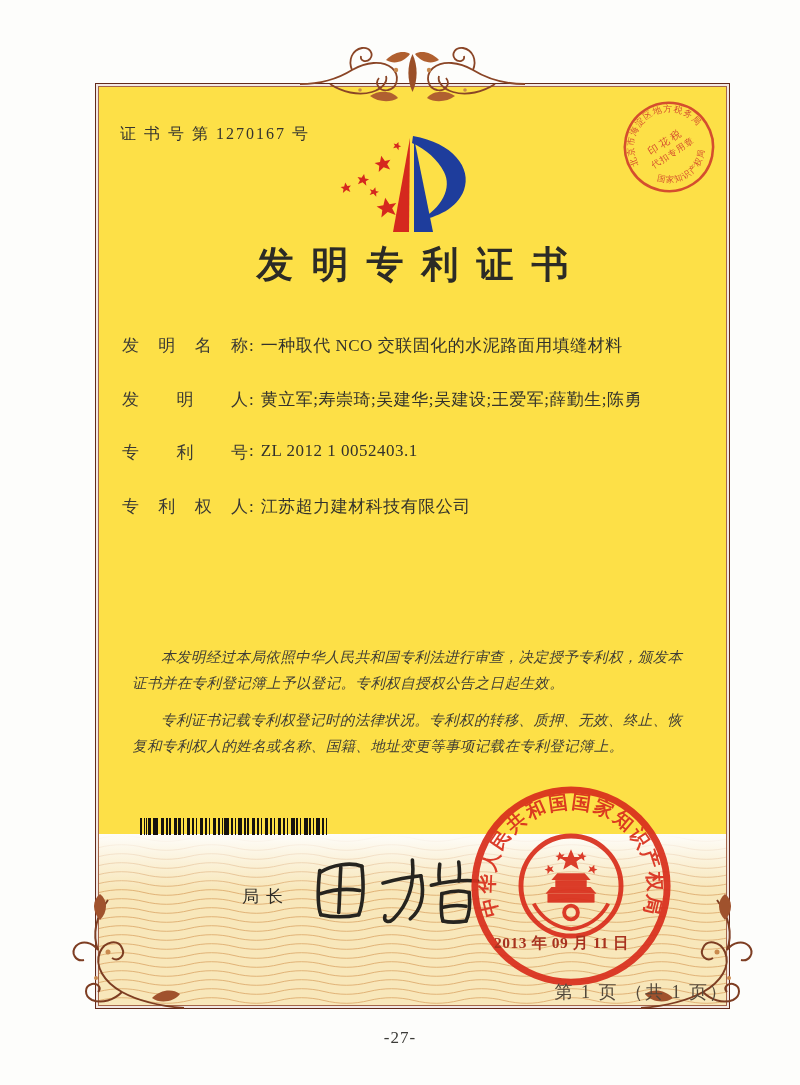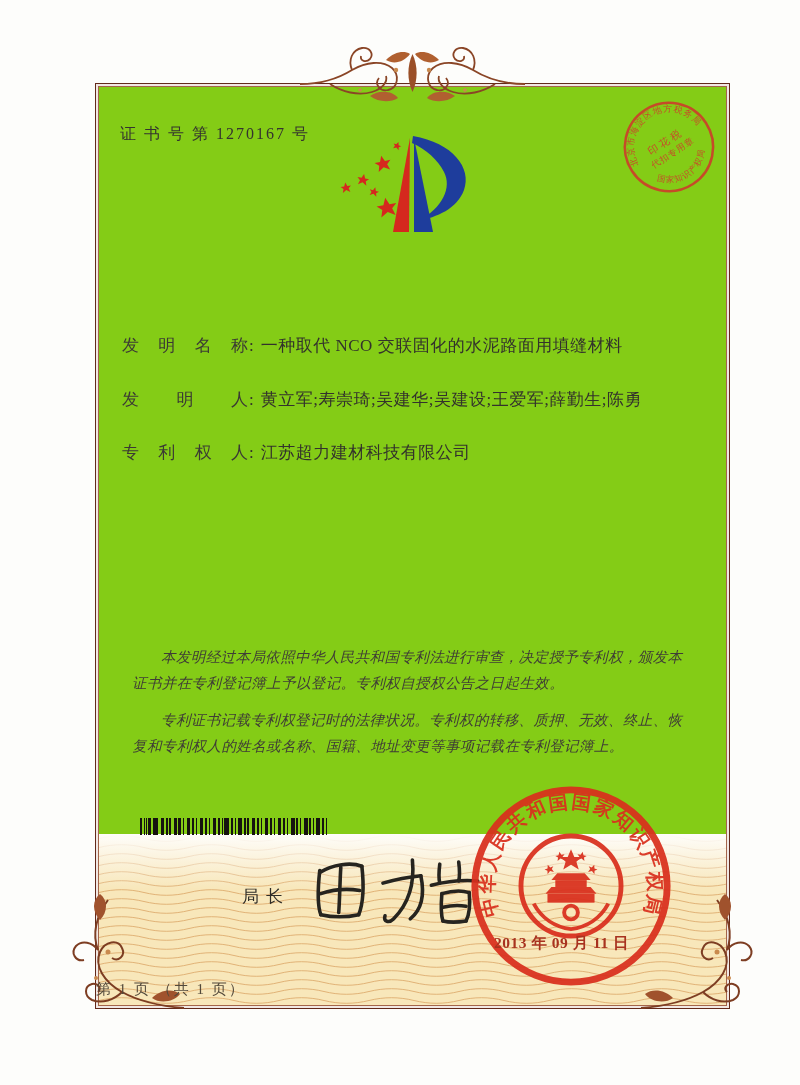"证 书 号 第 1270167" .cert-frame { background: #84cc16 -> #fde047 }
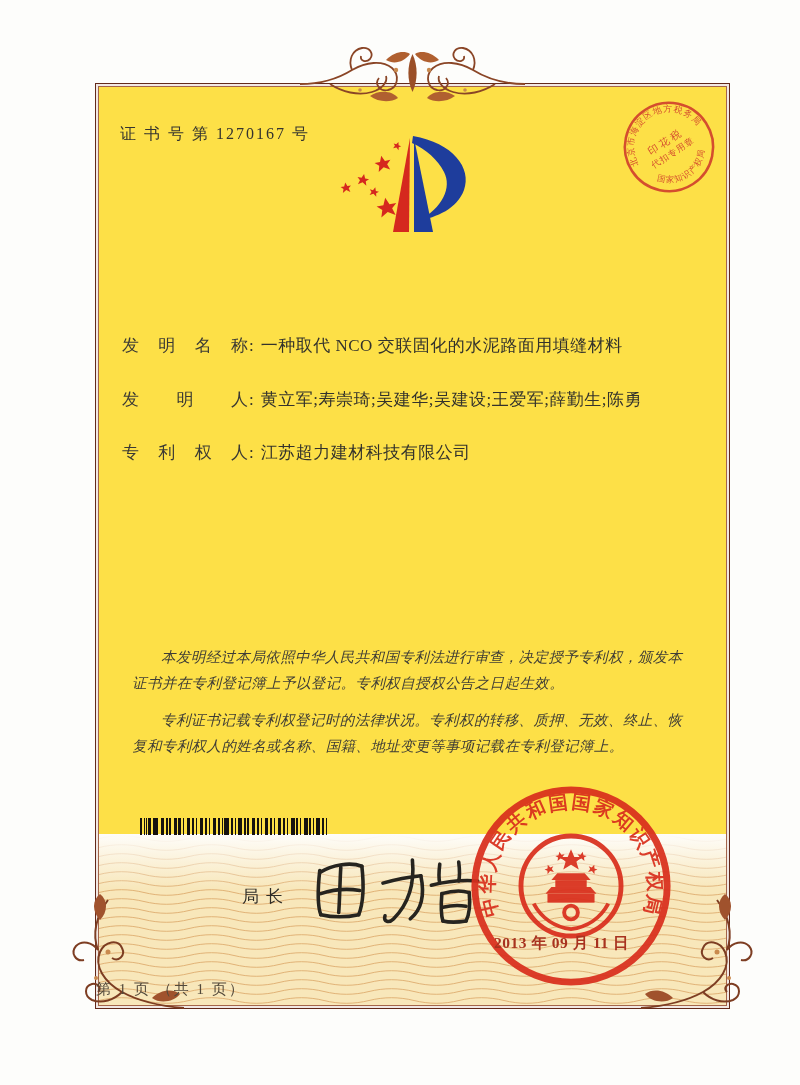"发明专利证书" h1.title { html: none -> <h1>发明专利证书</h1> }
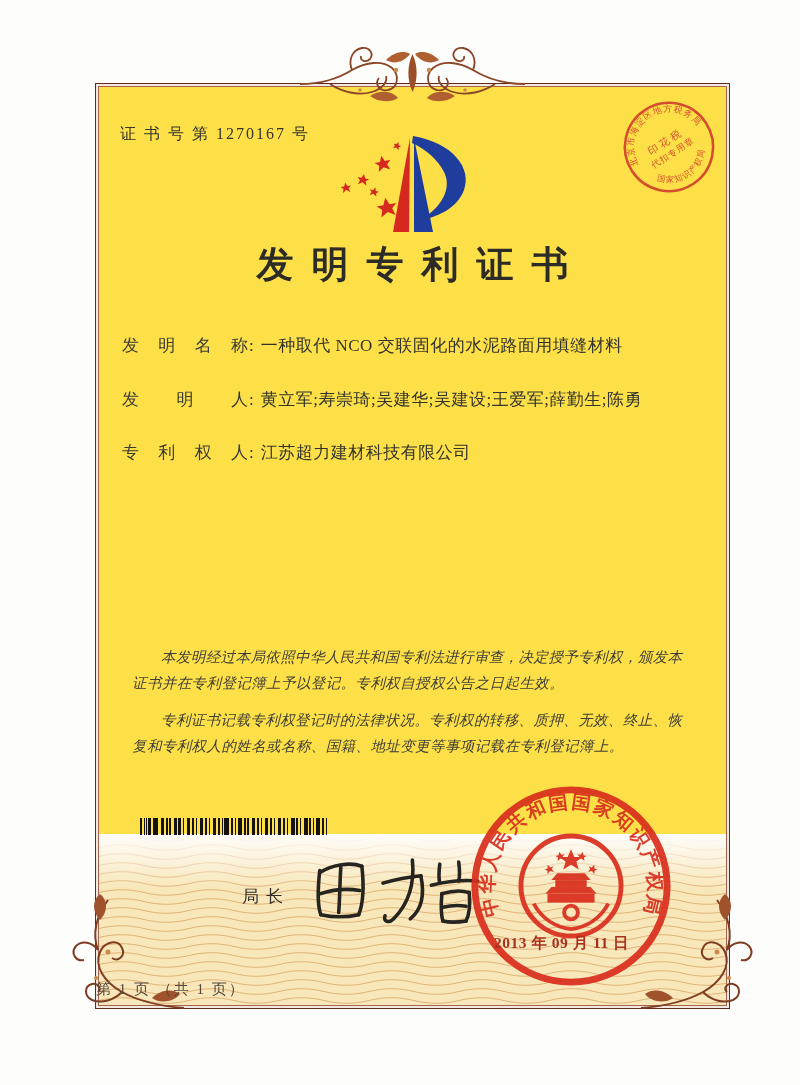"专利号: ZL 2012 1 0052403.1" div.f-row { html: none -> <div> <span>专利号</span><span>:</span><span>ZL 2012 1 0052403.1</span> </div> }
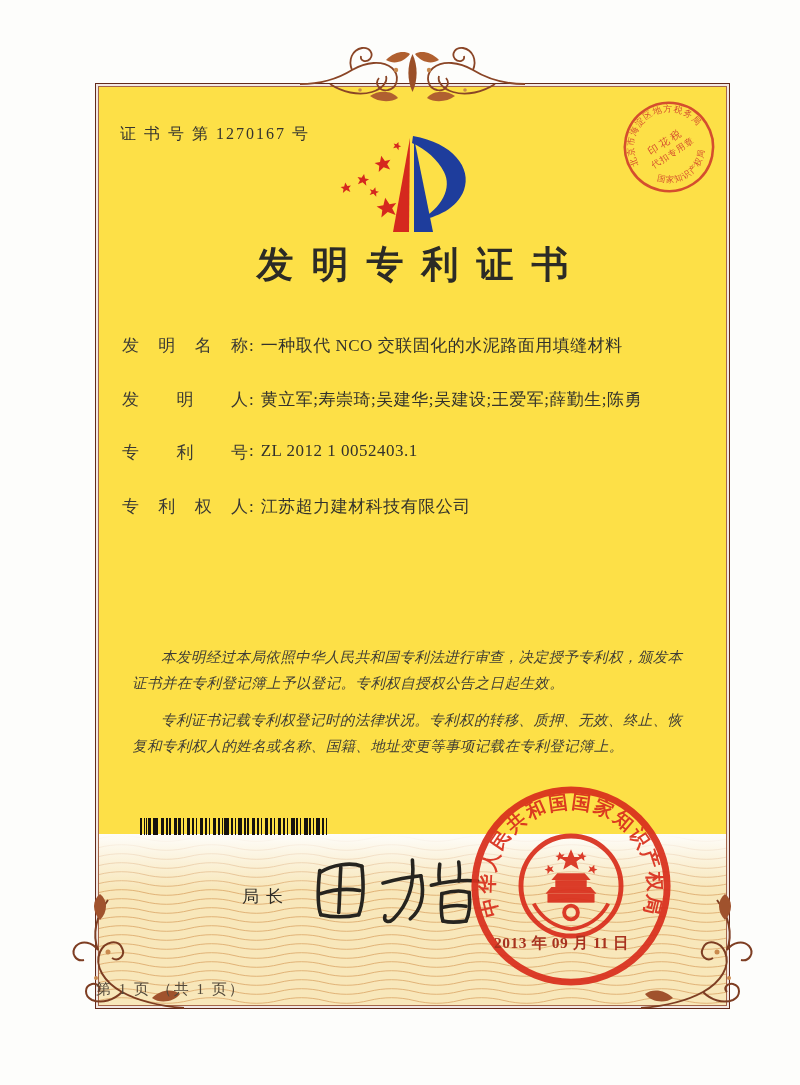"第 1 页 （共 1" .page-footer { font-size: 15px -> 18px; text-align: left -> right }
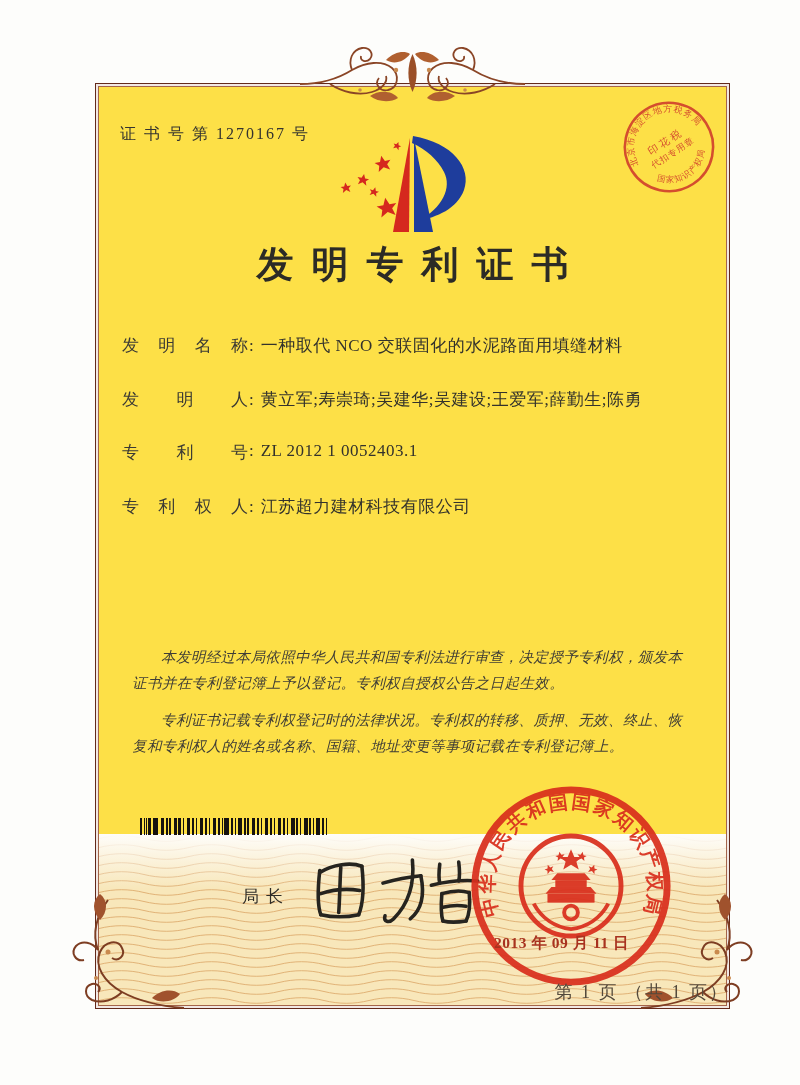"-27-" div.outer-num { html: none -> <div>-27-</div> }
